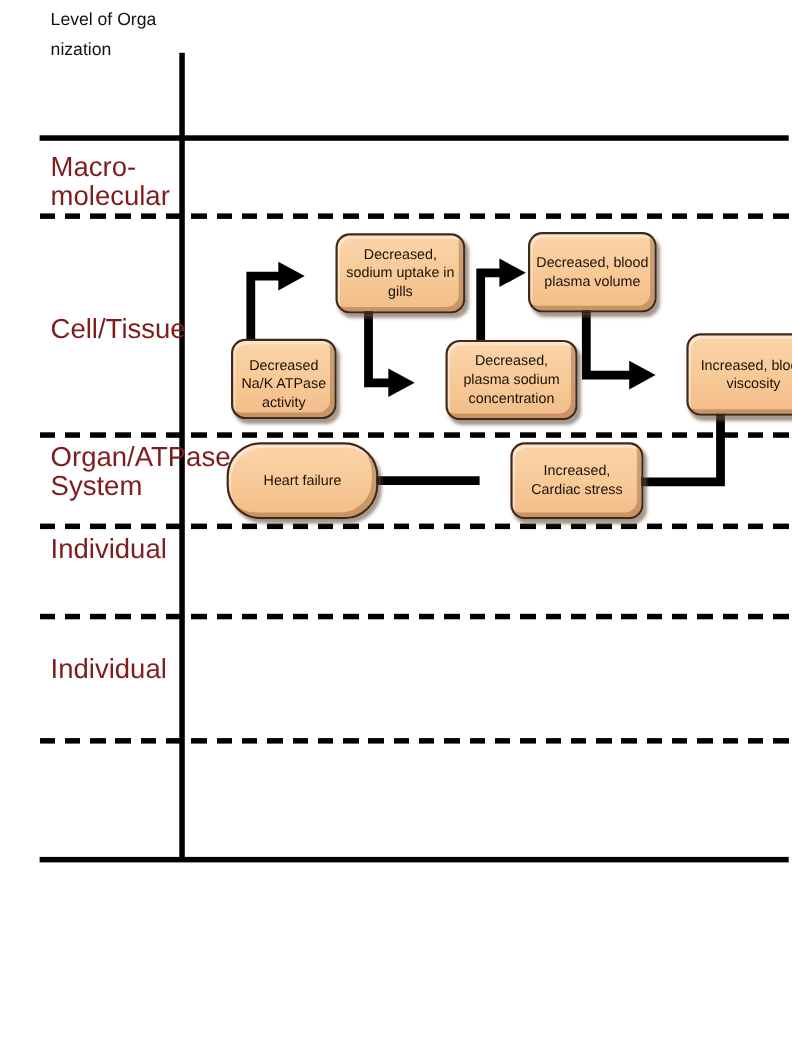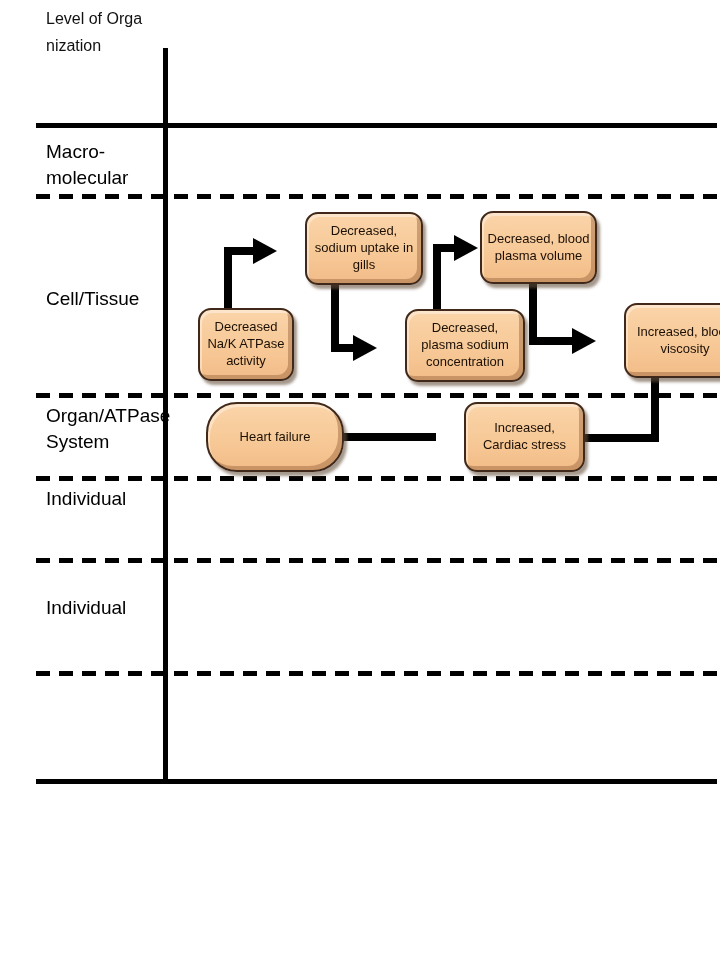"Macro-molecular" .row-label { color: #000000 -> #7f1d1d; font-size: 19px -> 25px }
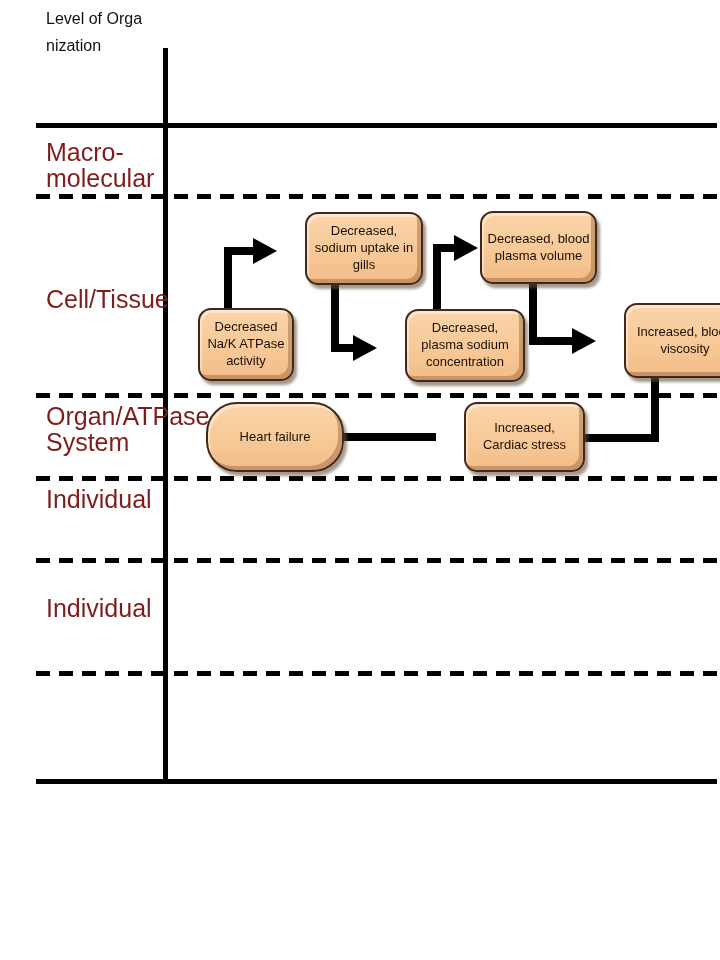"Decreased Na/K ATPase activity" .node-na-k { align-items: none -> flex-end; left: 170px -> 182px }
